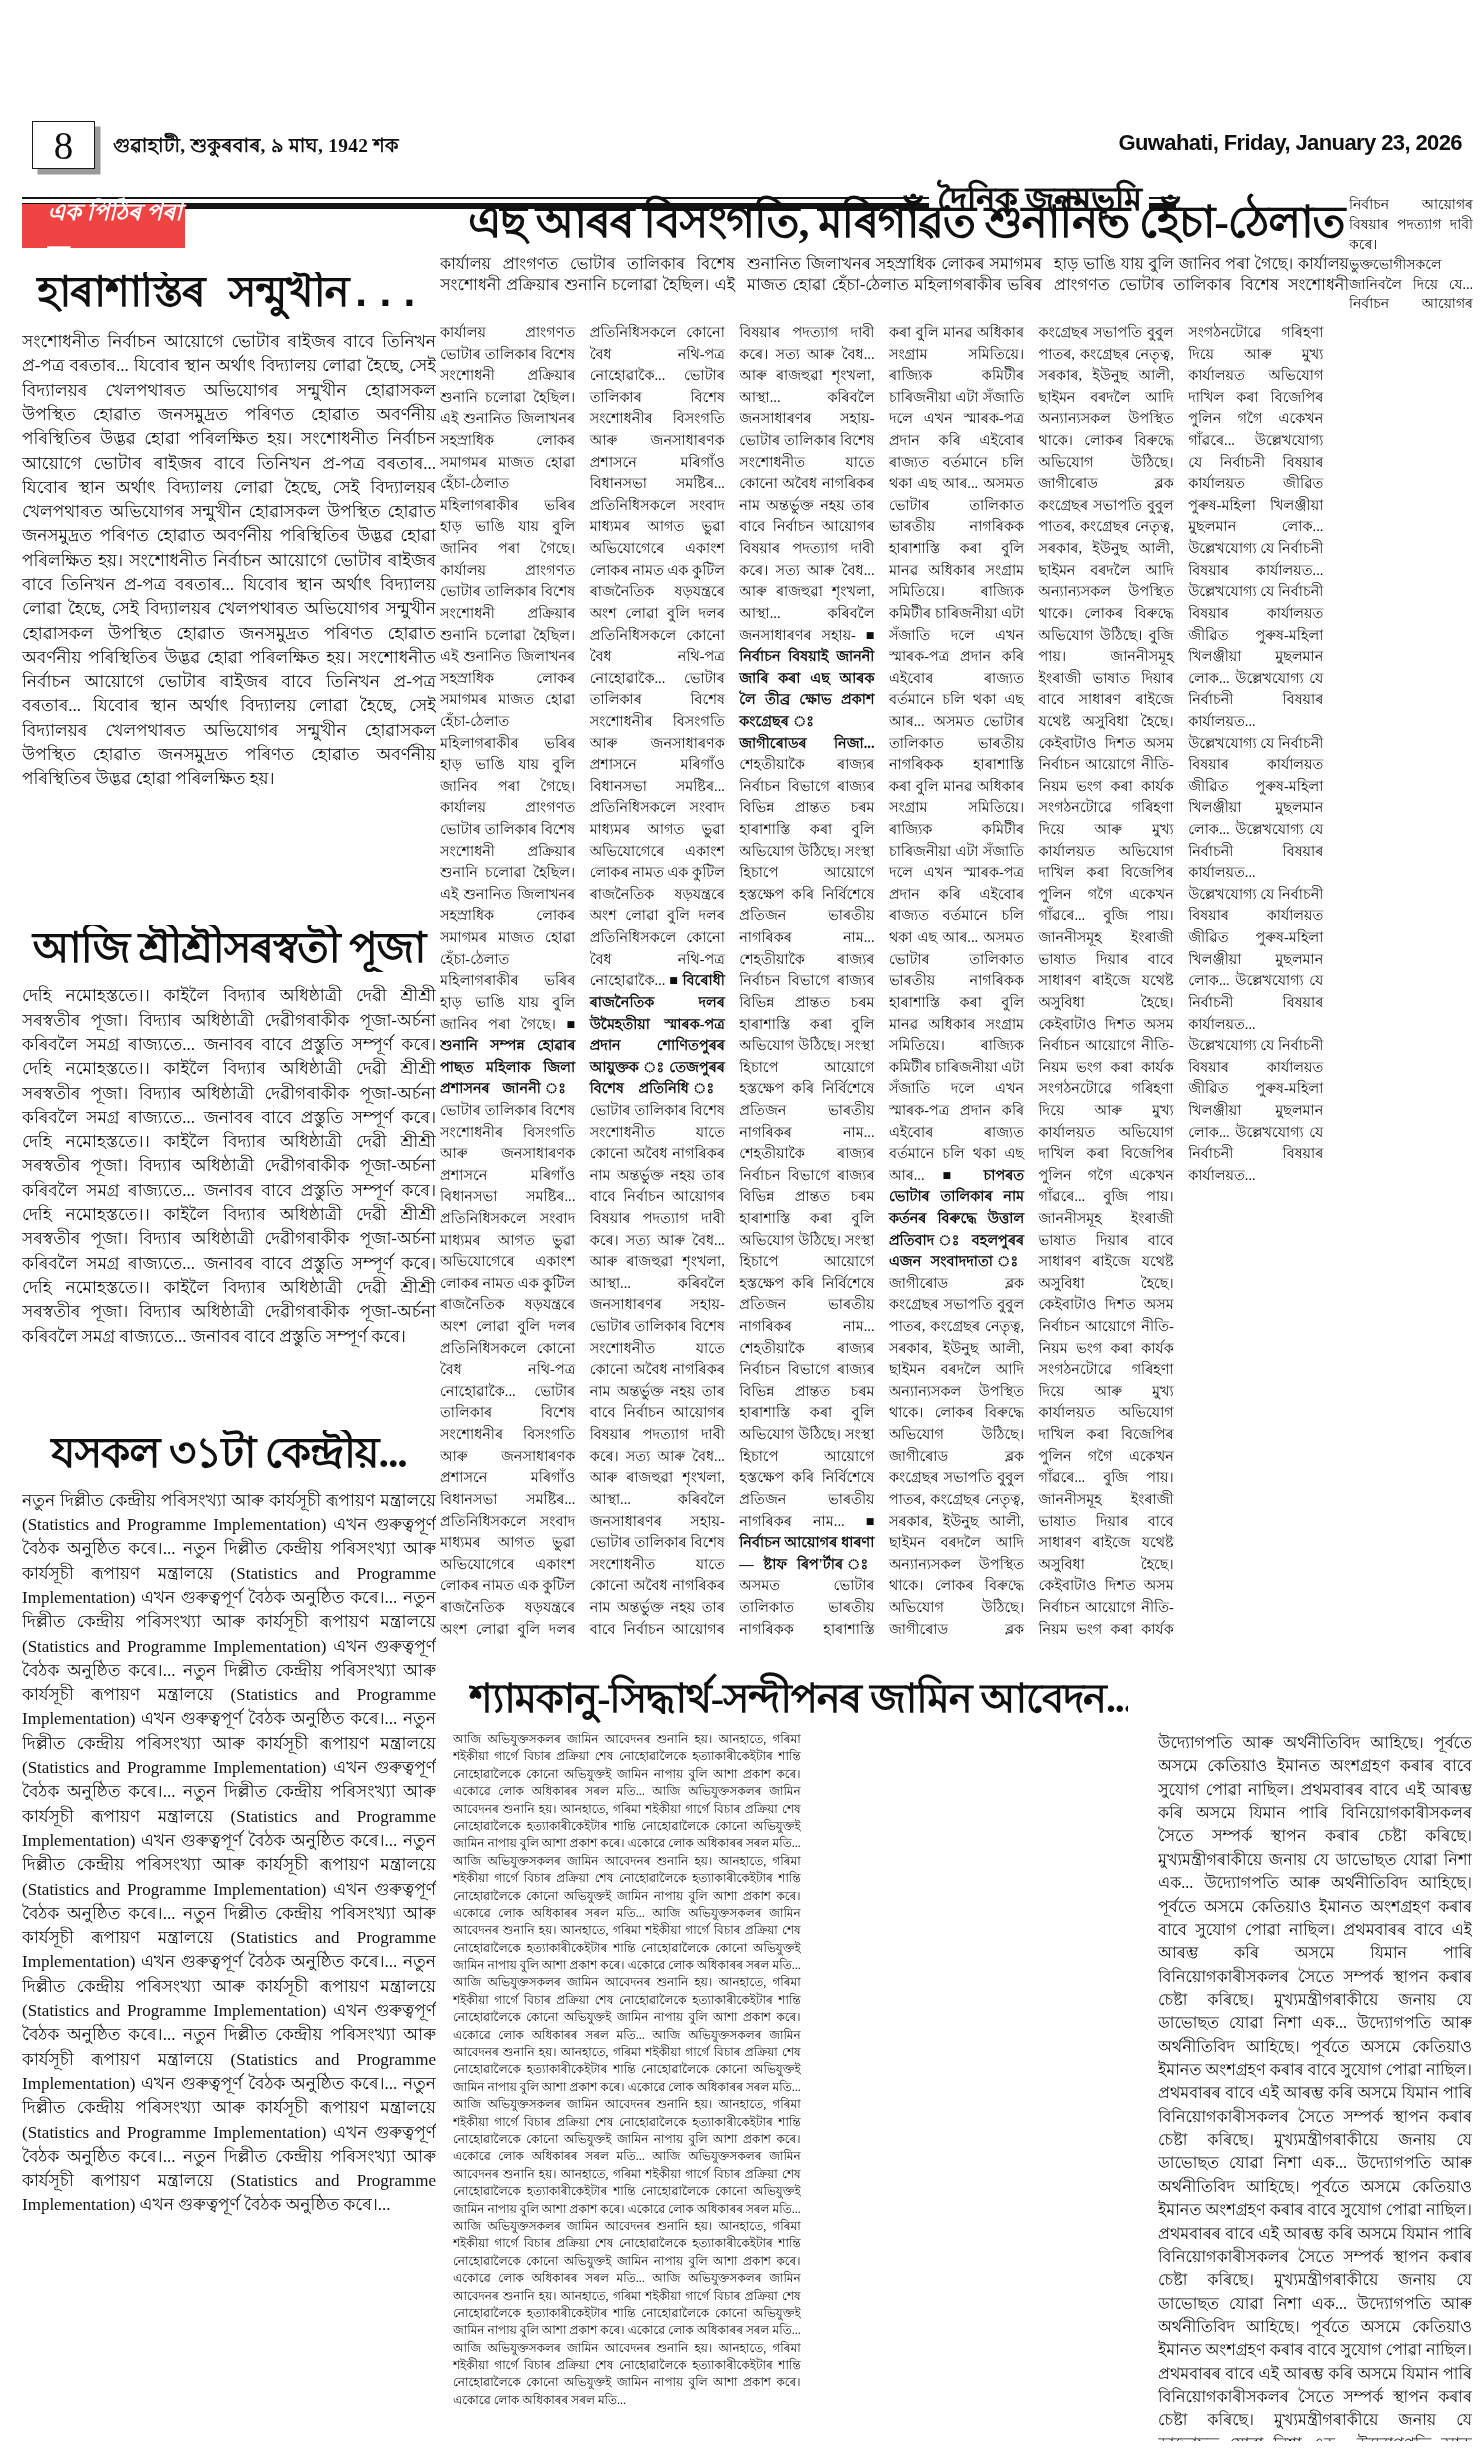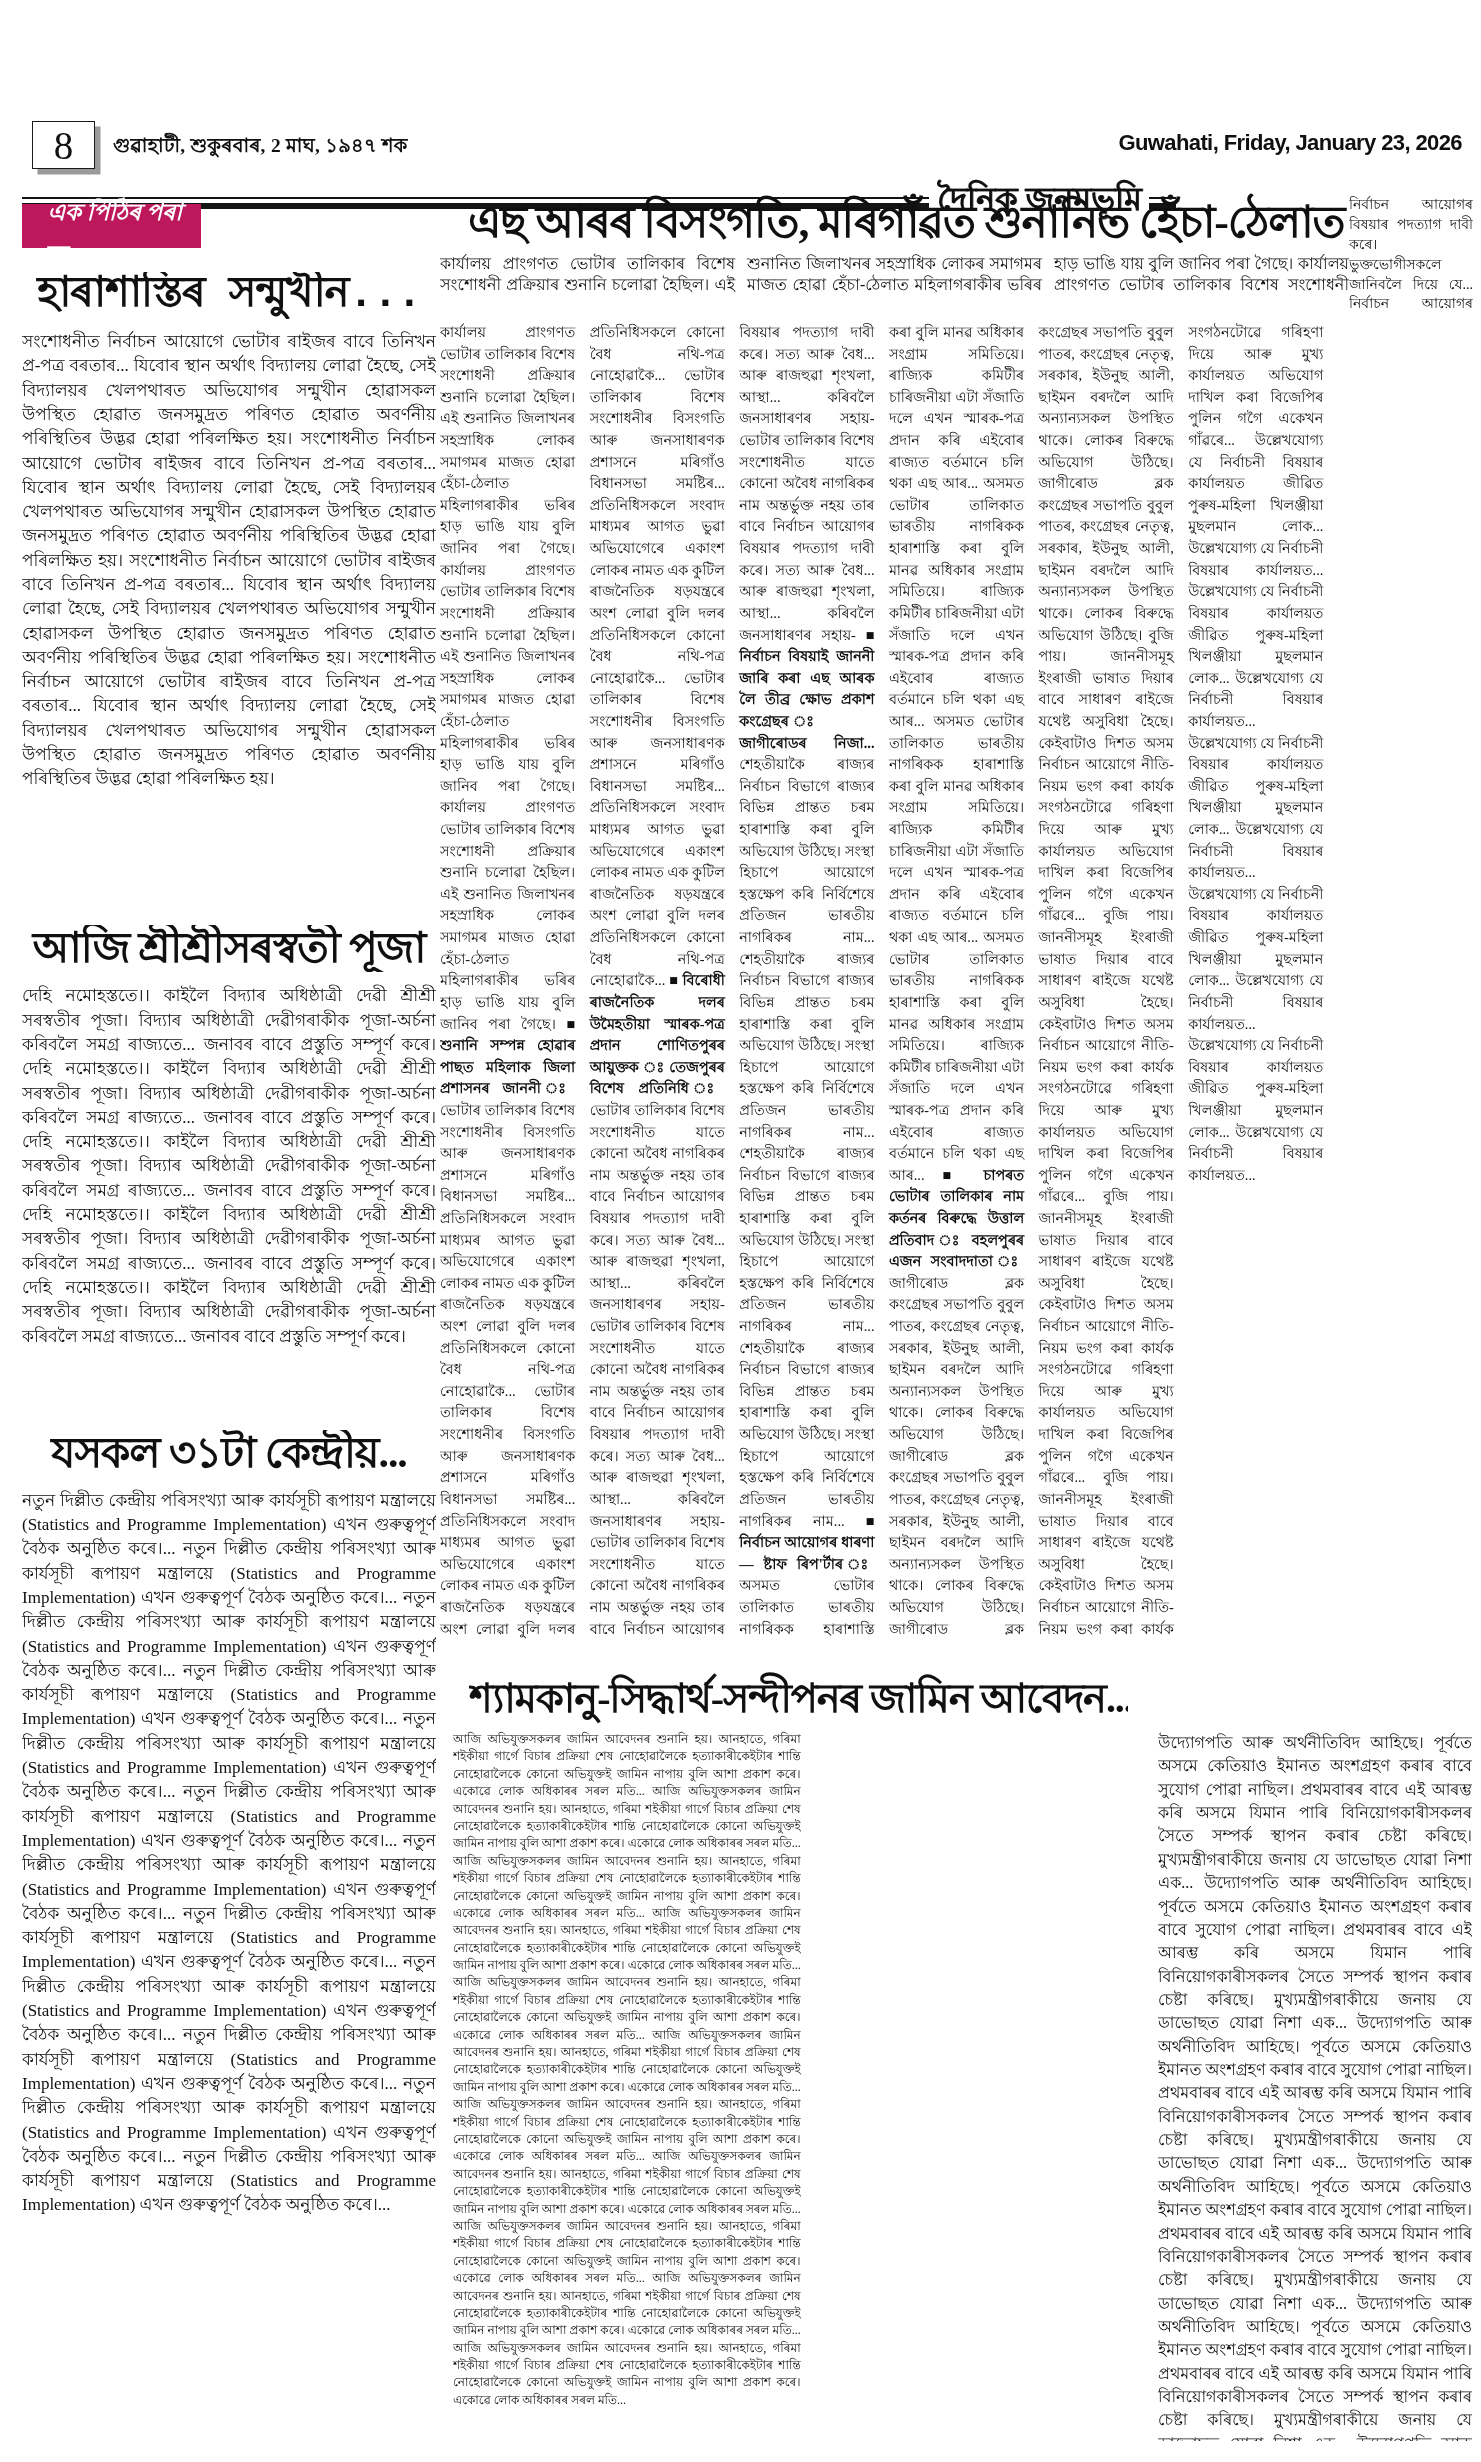"গুৱাহাটী, শুকুৰবাৰ, 2 মাঘ, ১৯৪৭" div.abs { text: 2 মাঘ, ১৯৪৭ -> ৯ মাঘ, 1942 }
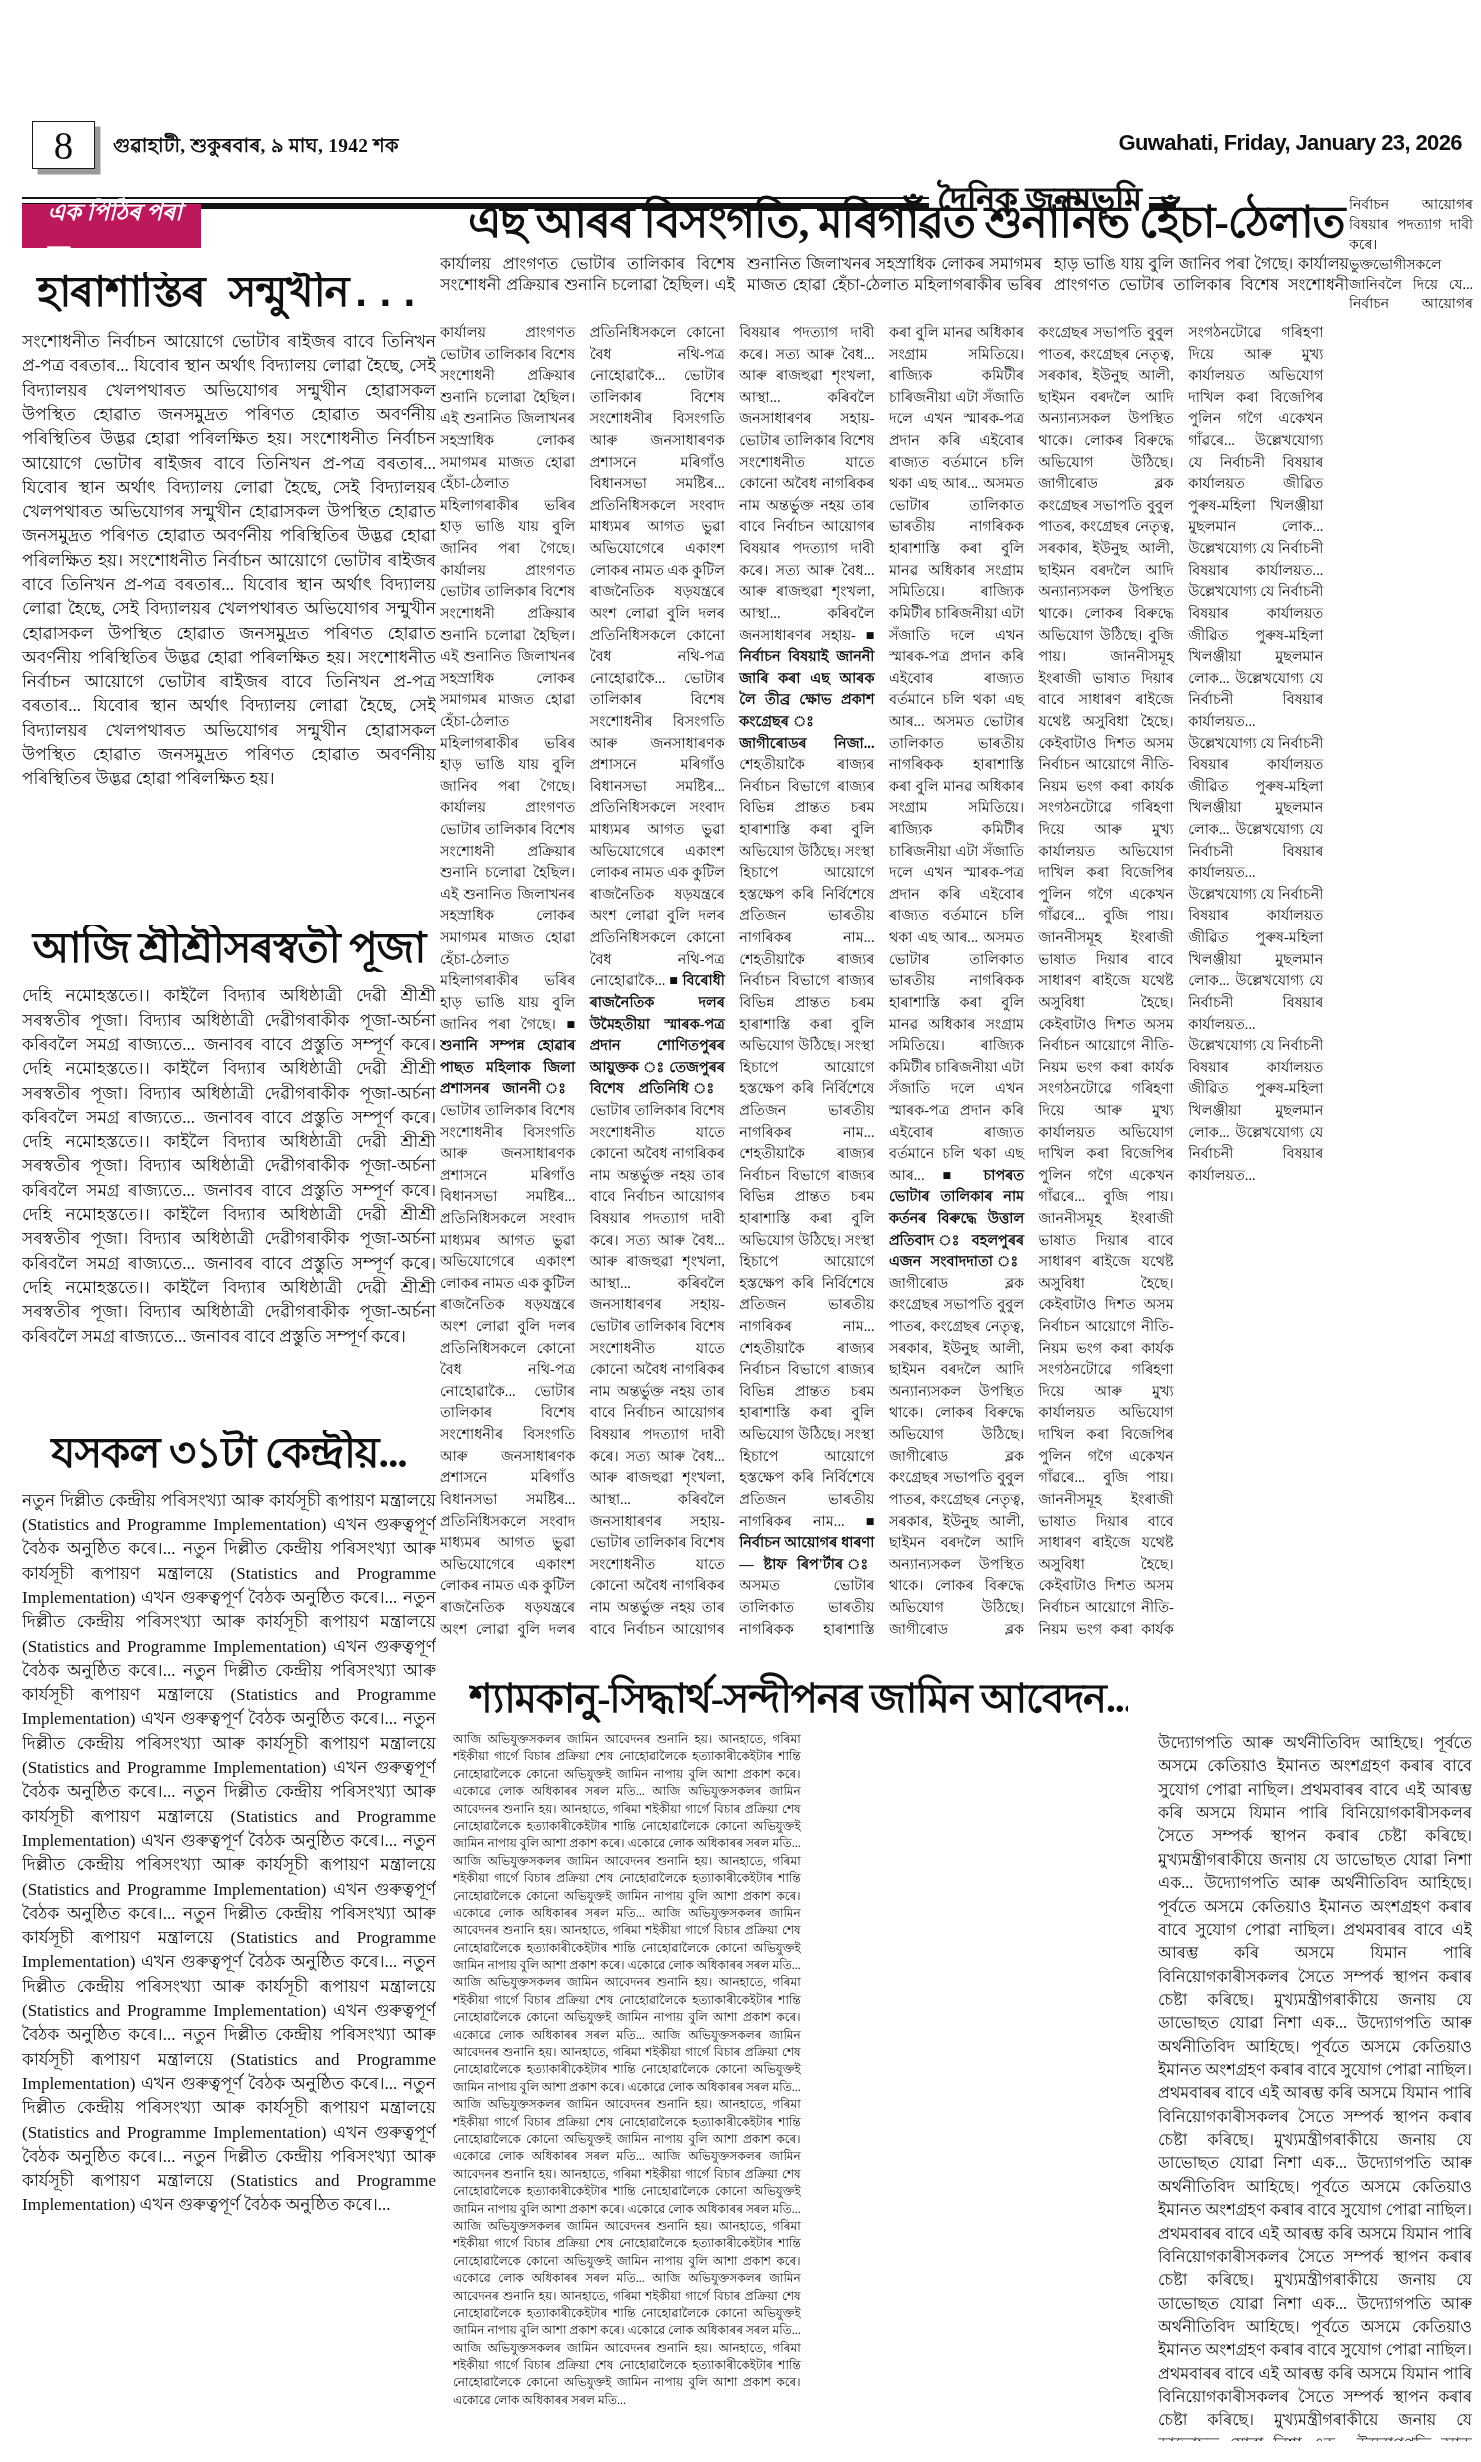"এক পিঠিৰ পৰা—" .kicker-box { background: #be185d -> #ef4444; width: 179px -> 163px }
